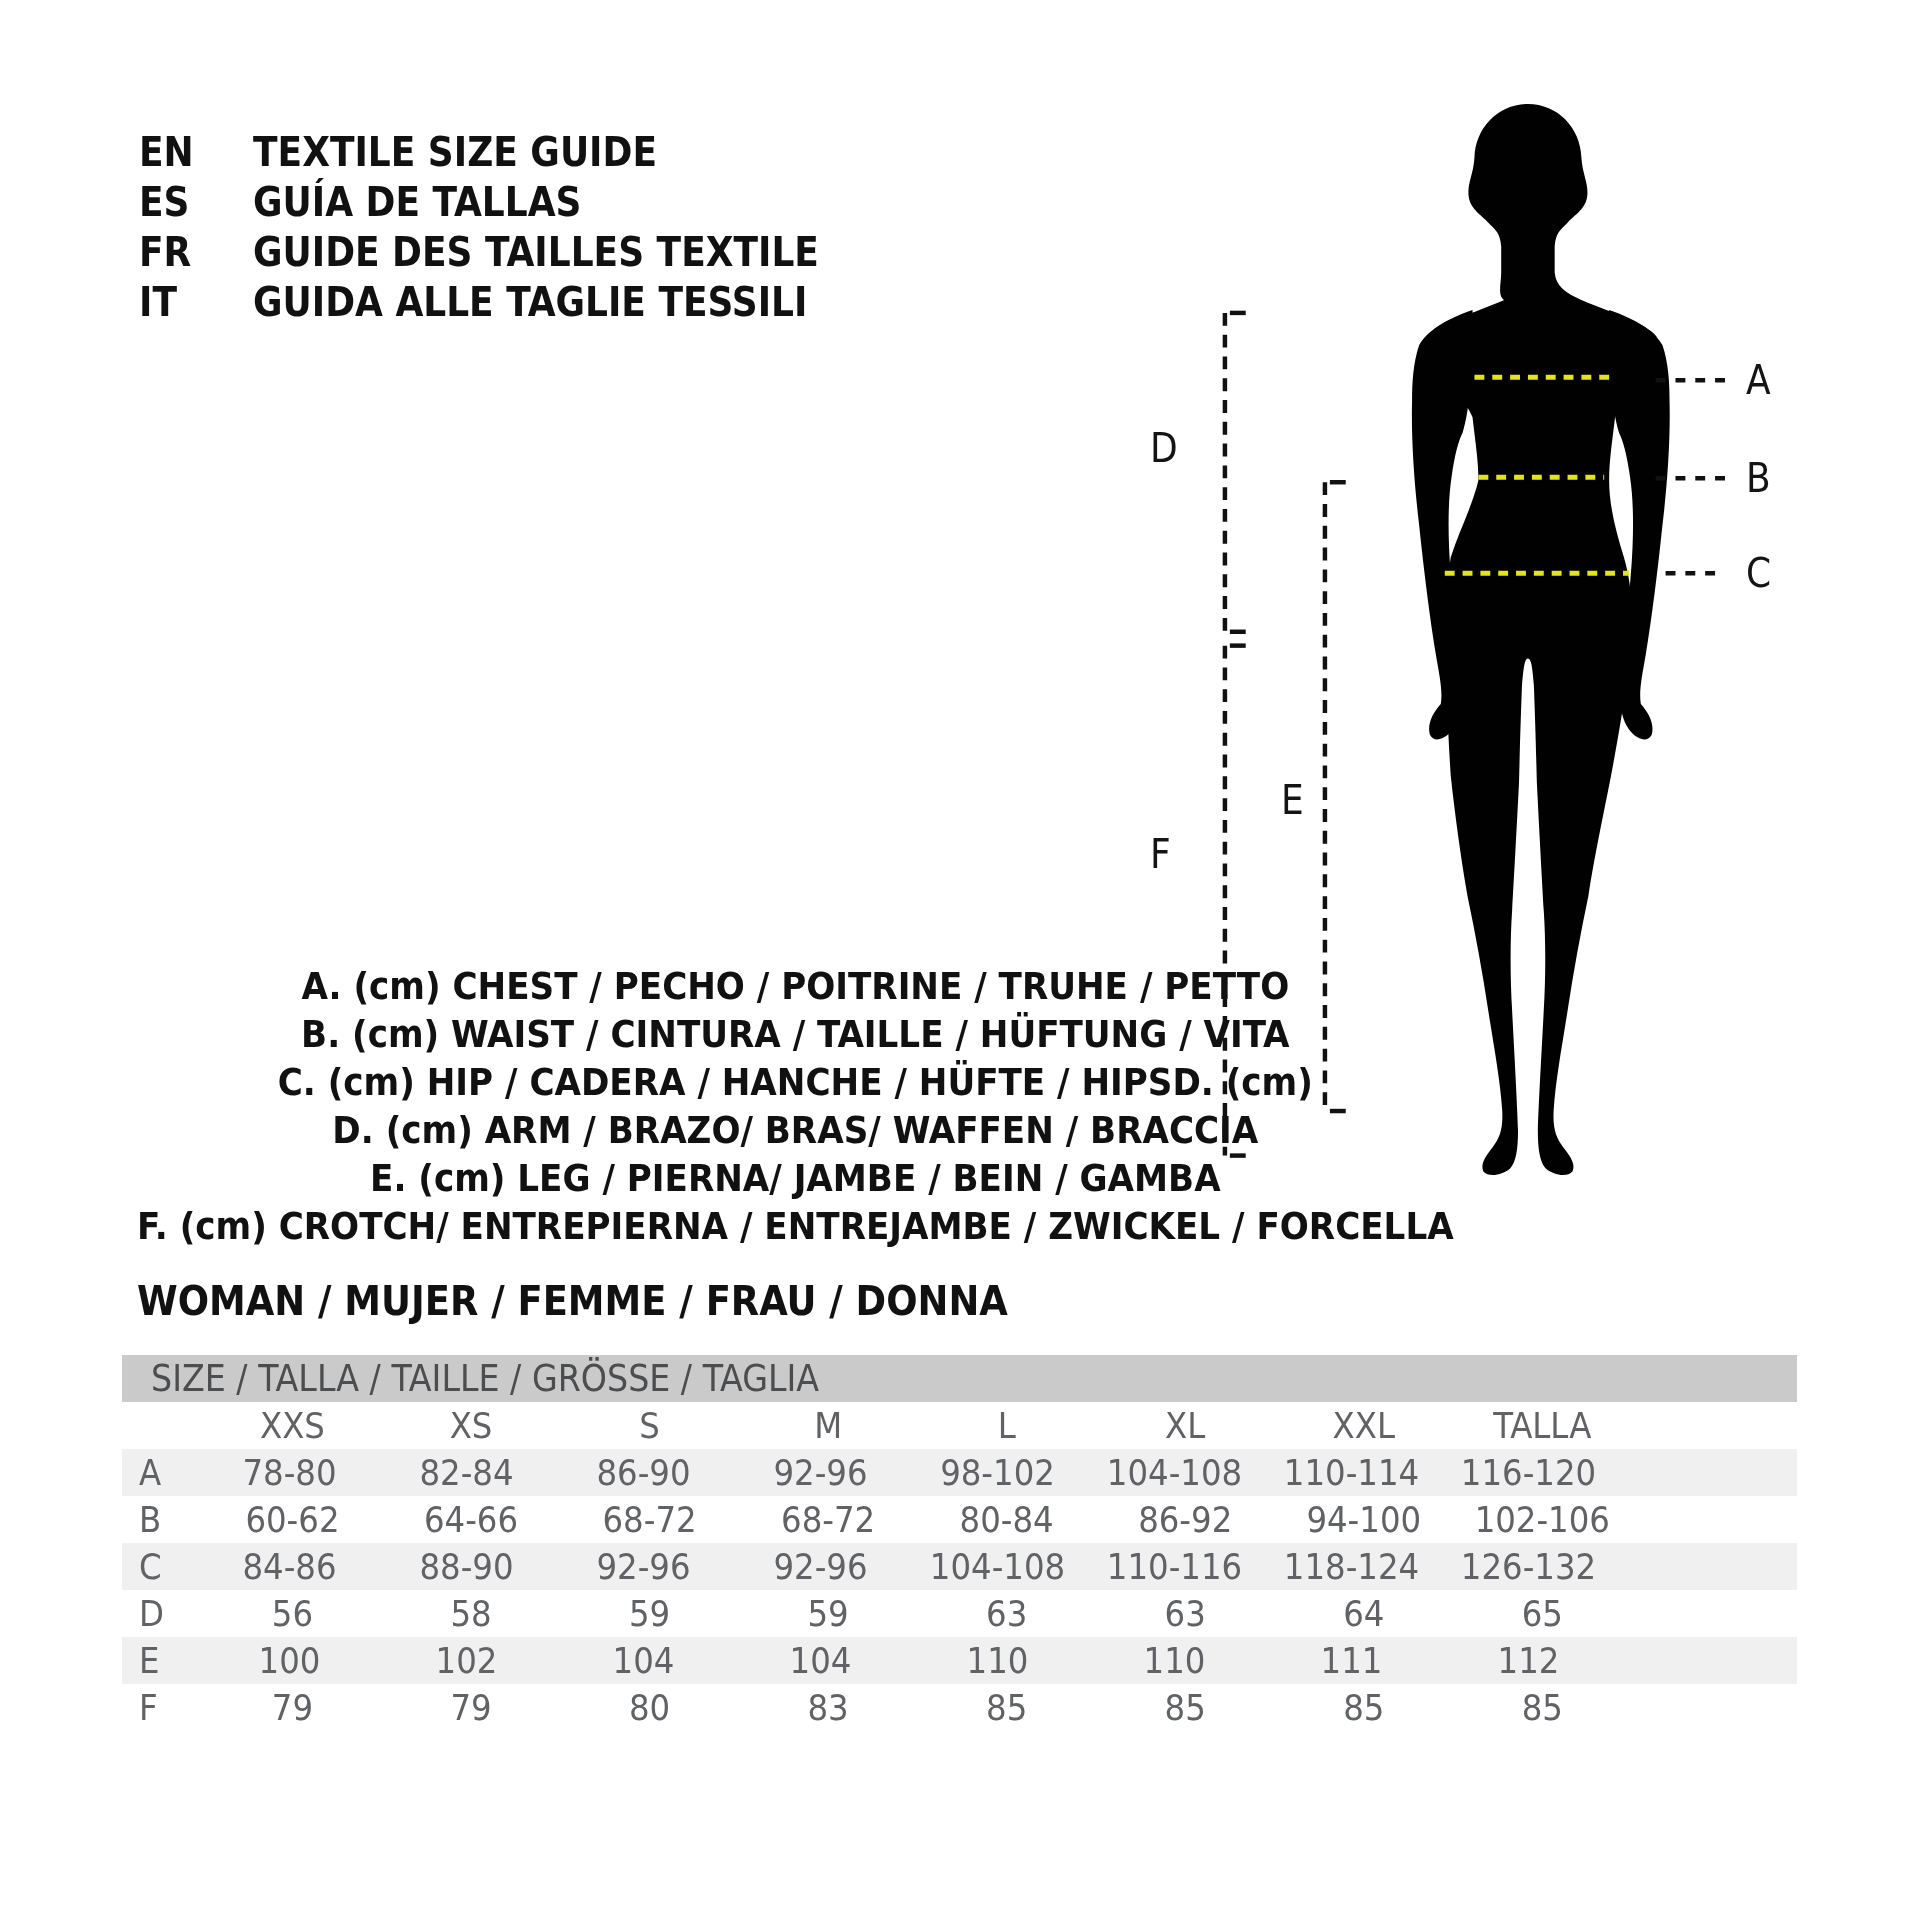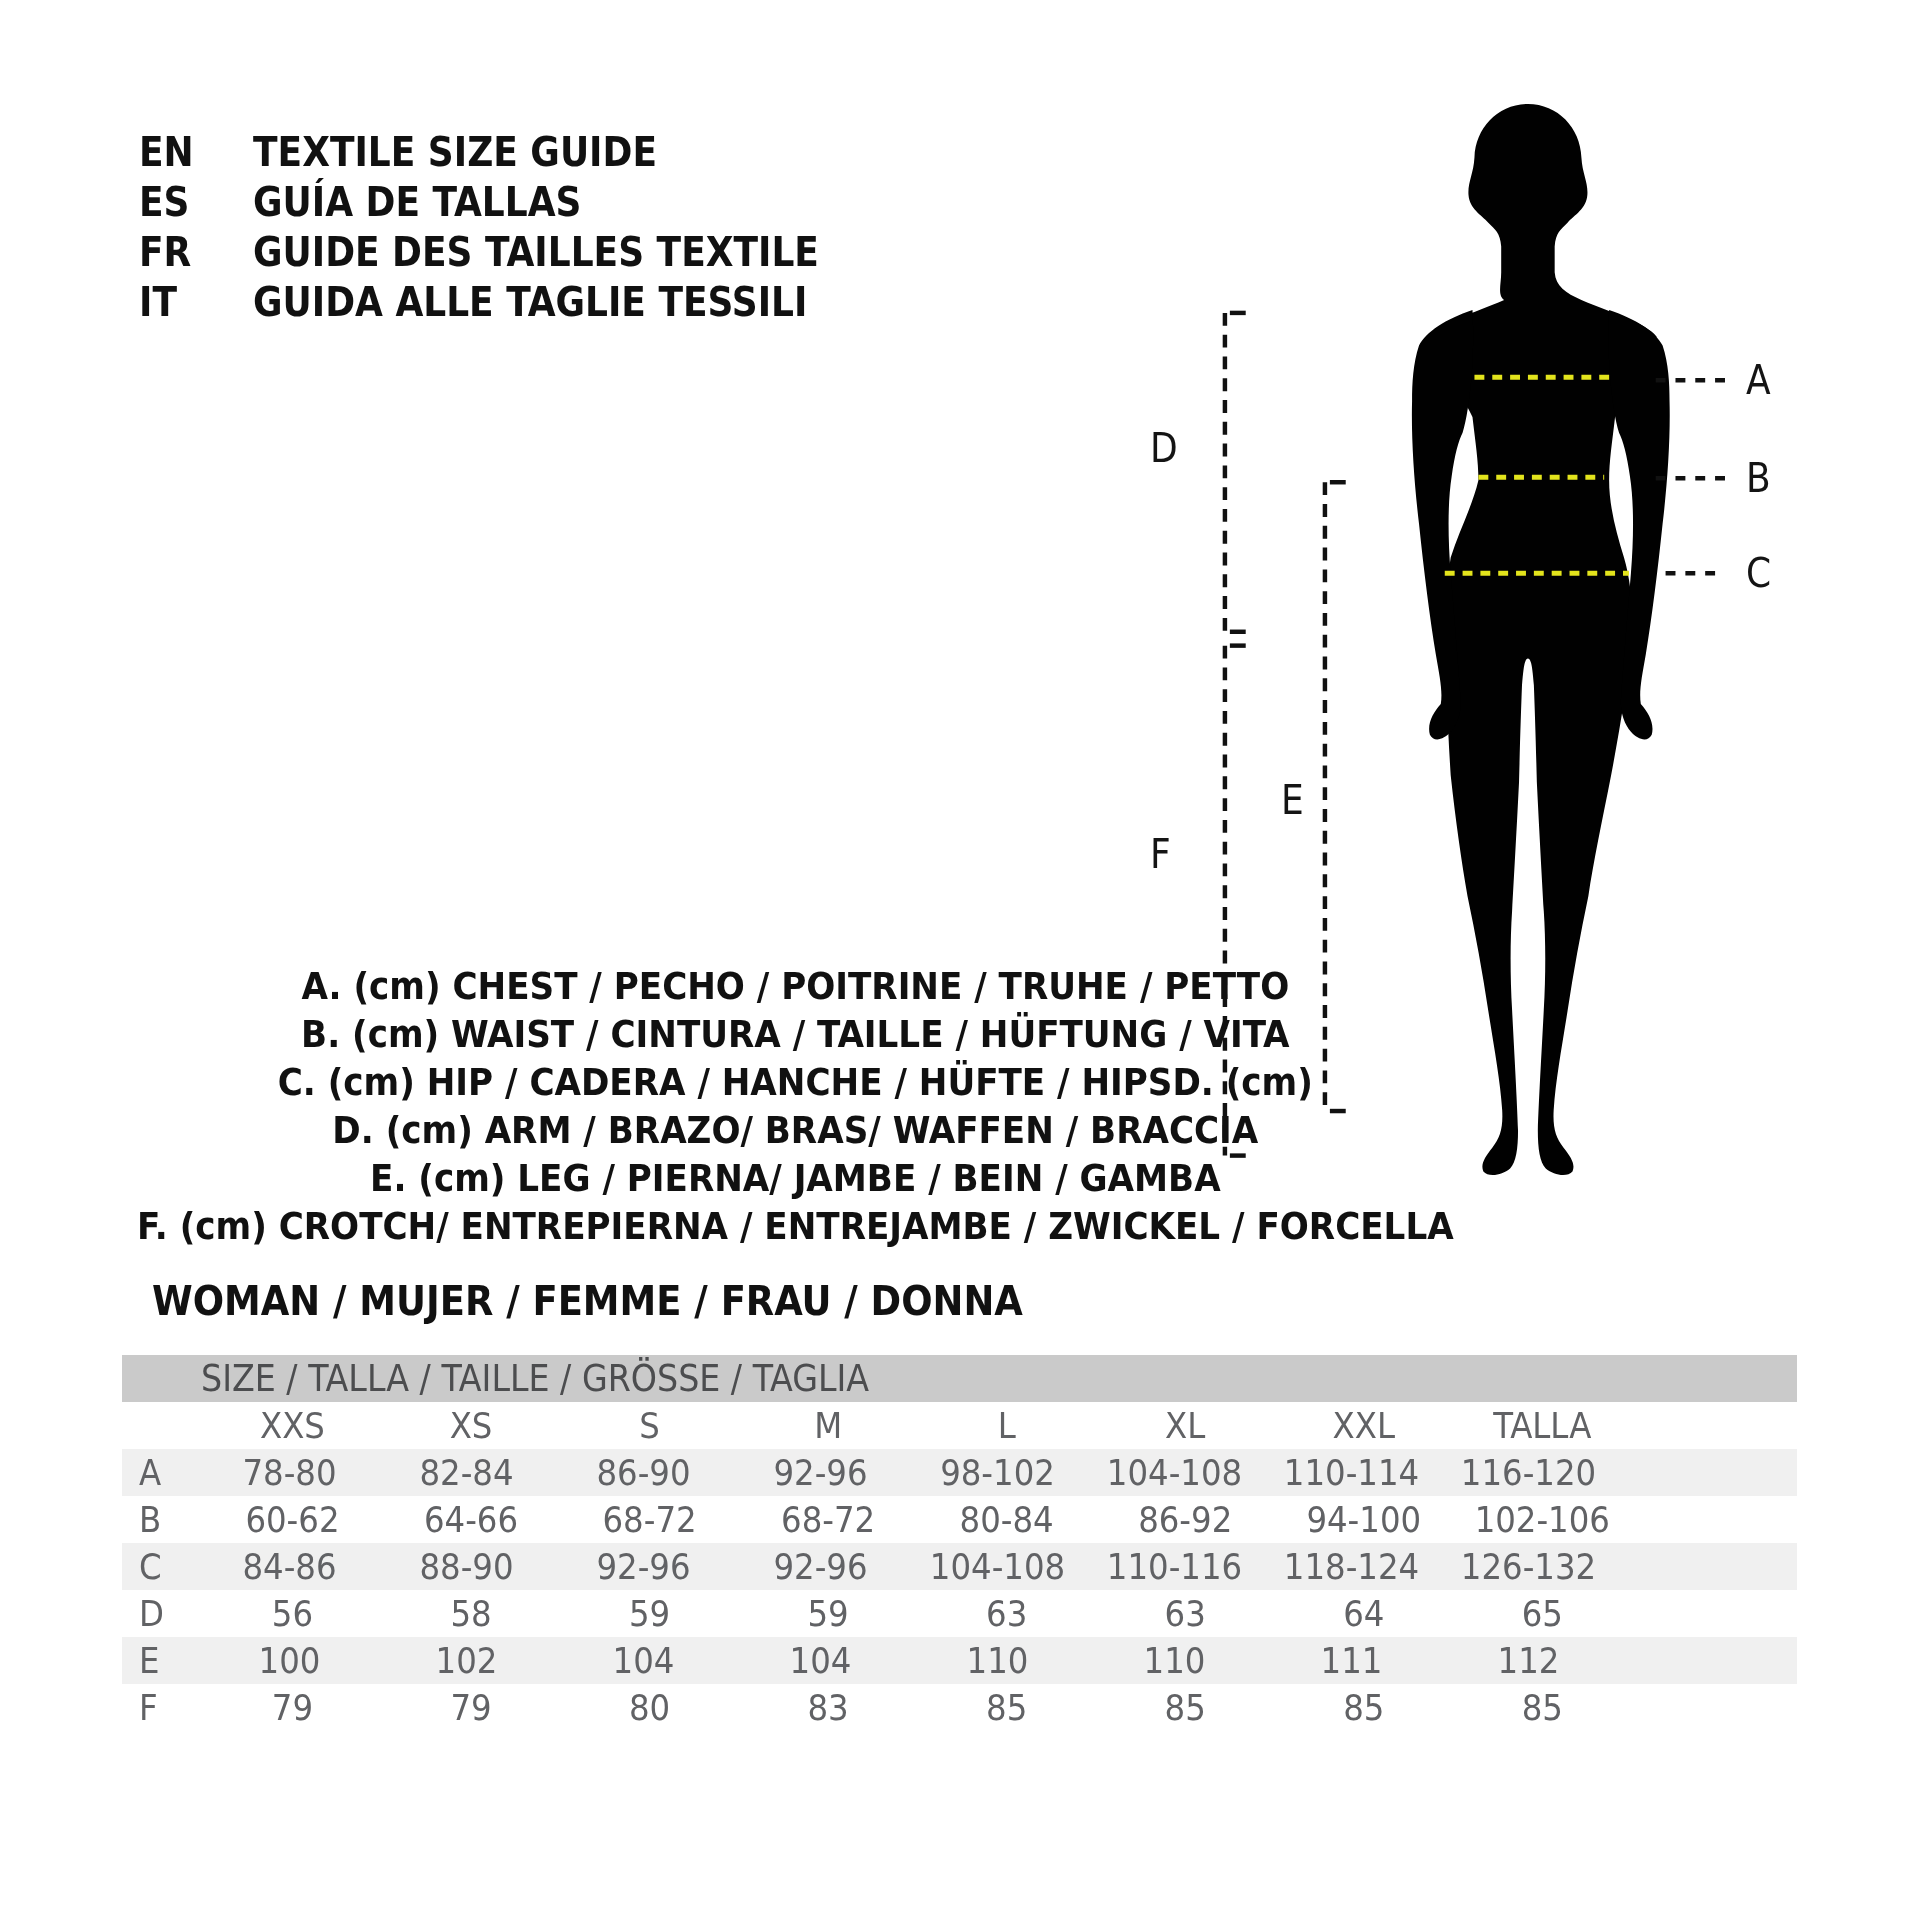"WOMAN / MUJER / FEMME" .gender { left: 152px -> 137px }
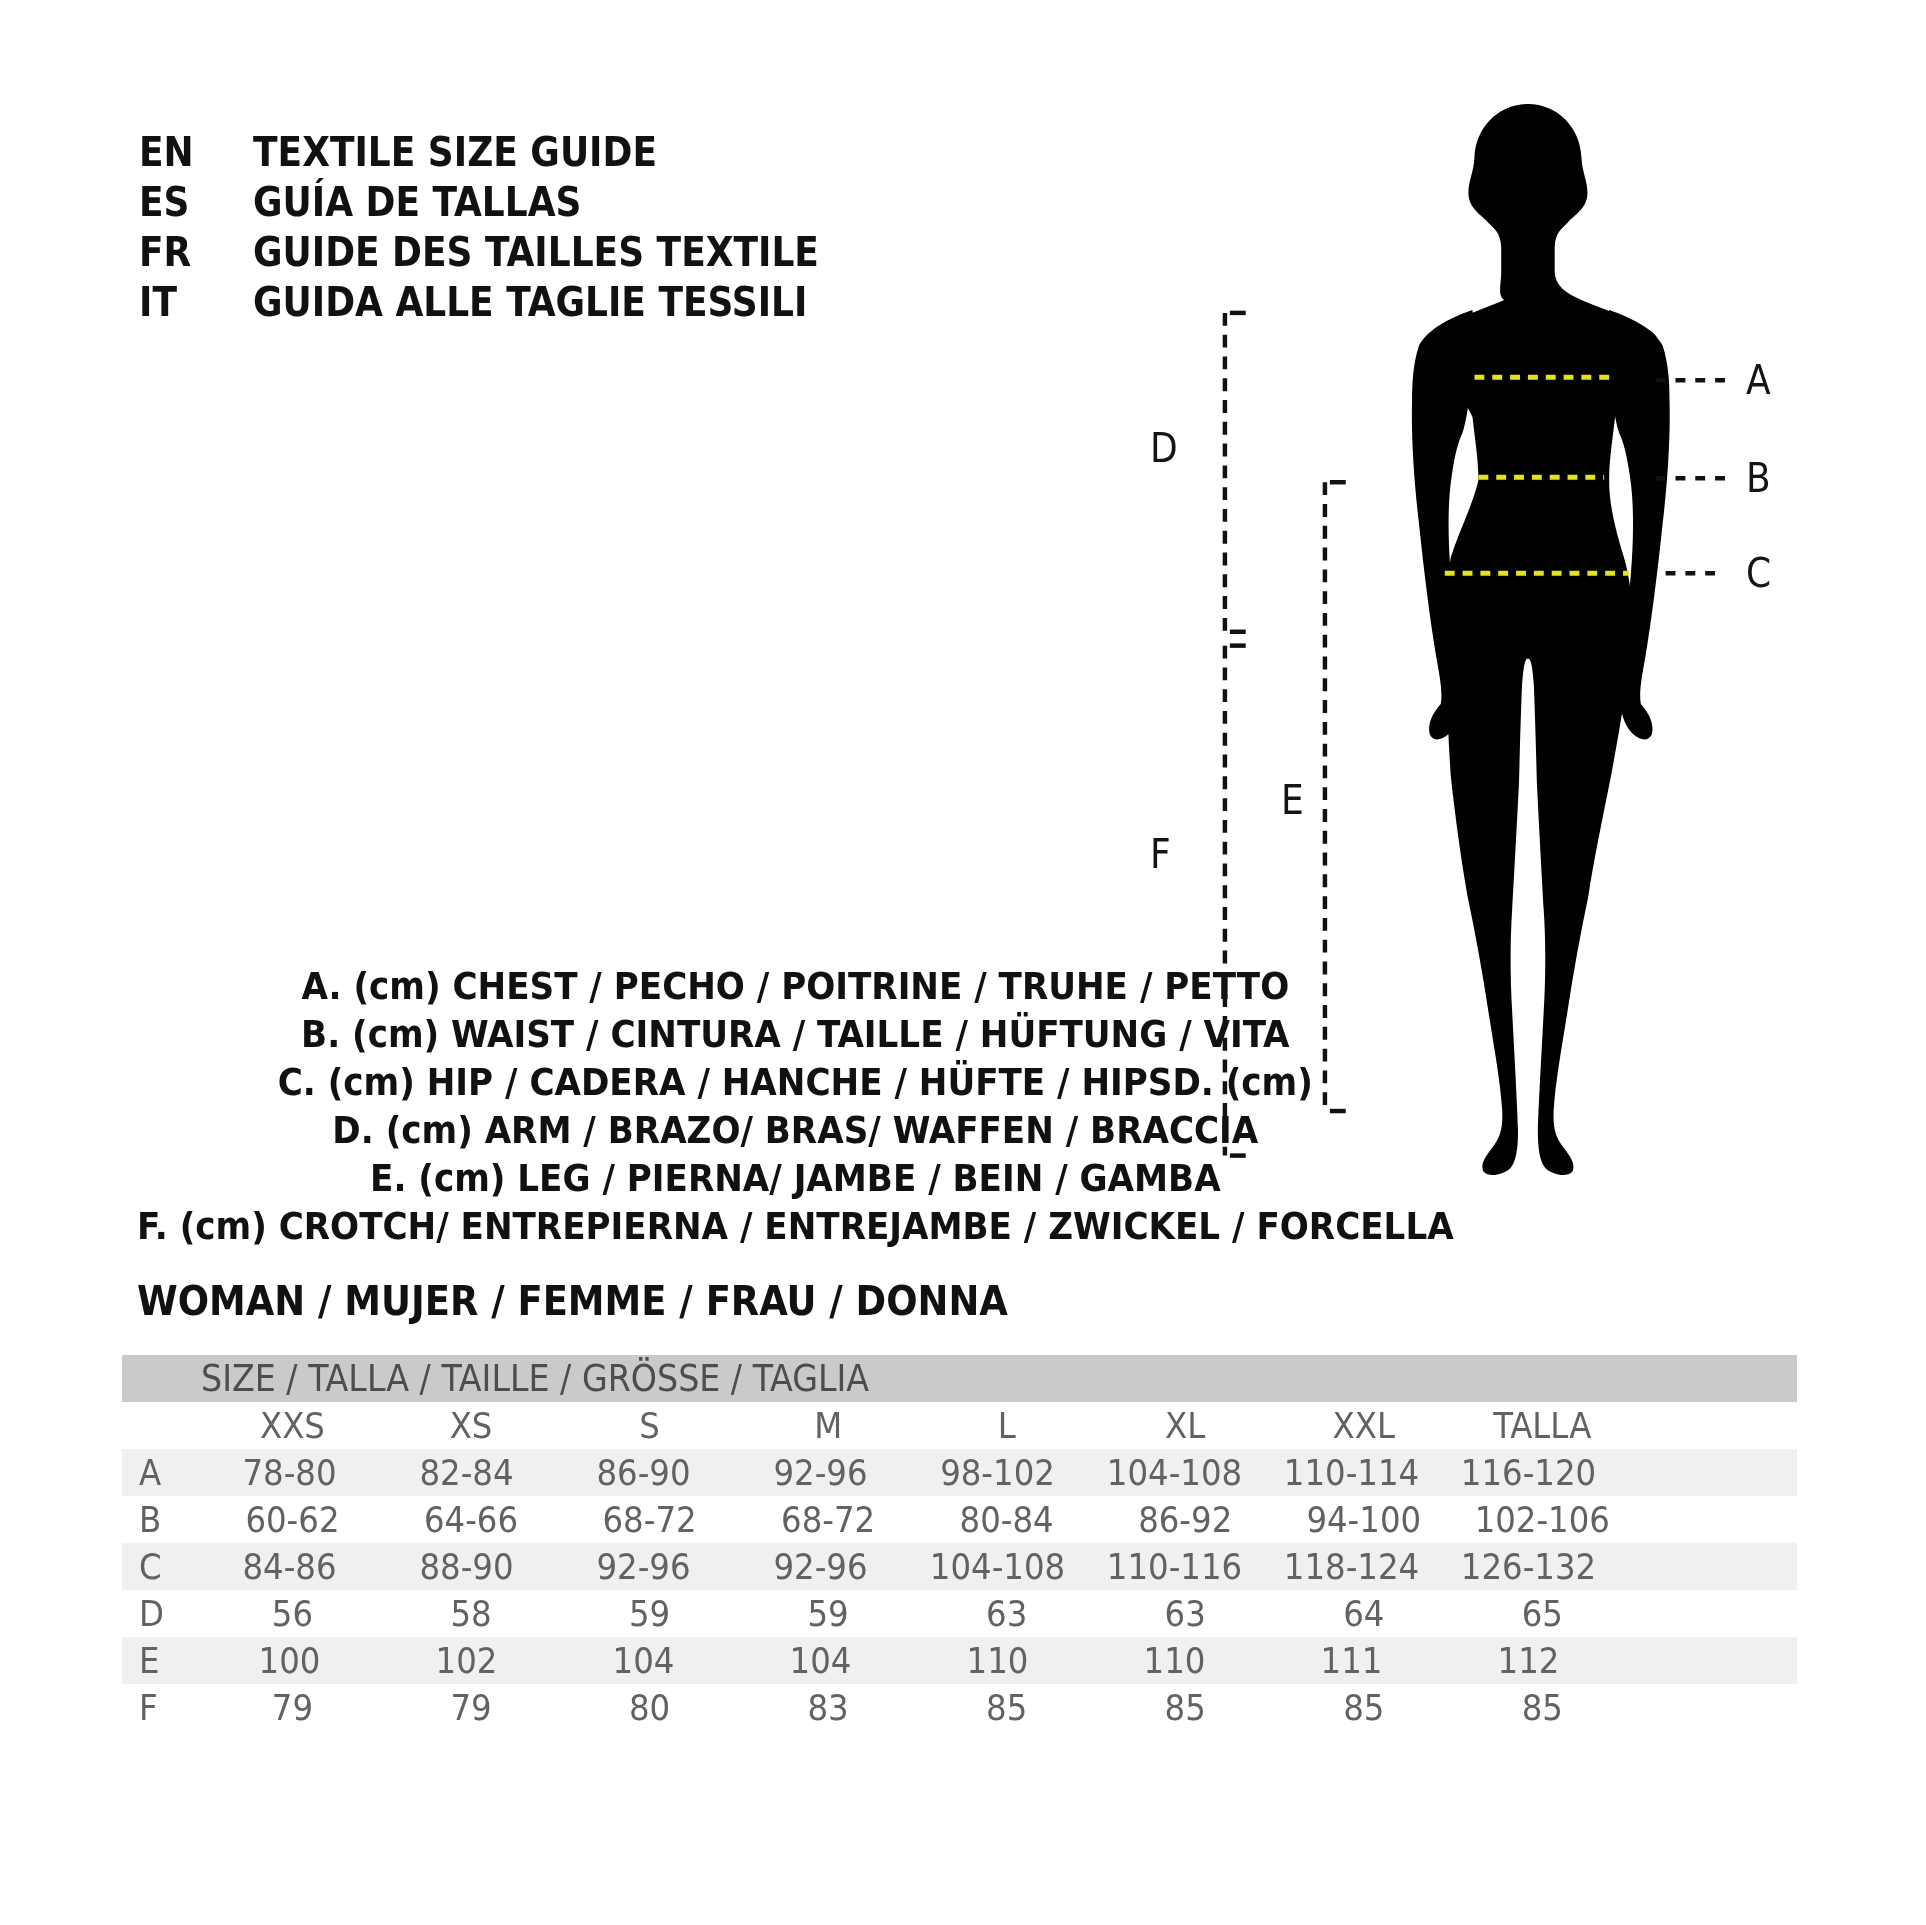"SIZE / TALLA / TAILLE" .hdr-text { margin-left: 33px -> none; padding-left: 46px -> 29px }
